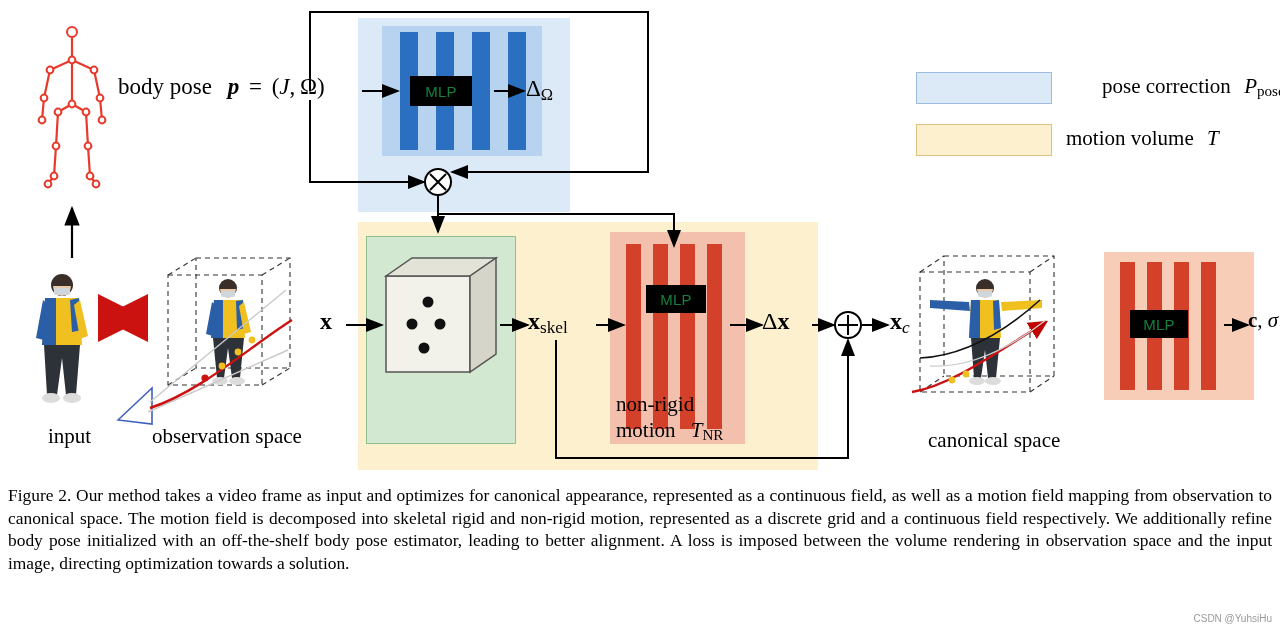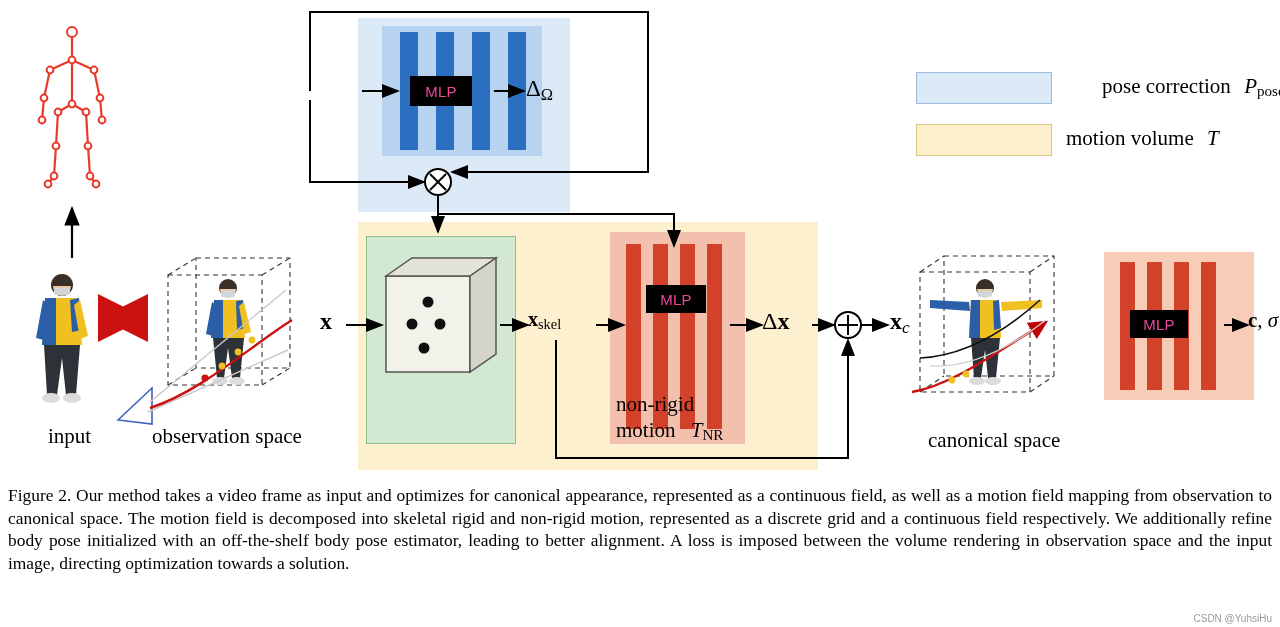"body pose p = (J," div.label { html: none -> <div> <span>body pose</span> <span>p</span> <span>=</span> <span>(</span><span>J</span><span>, Ω)</span> </div> }
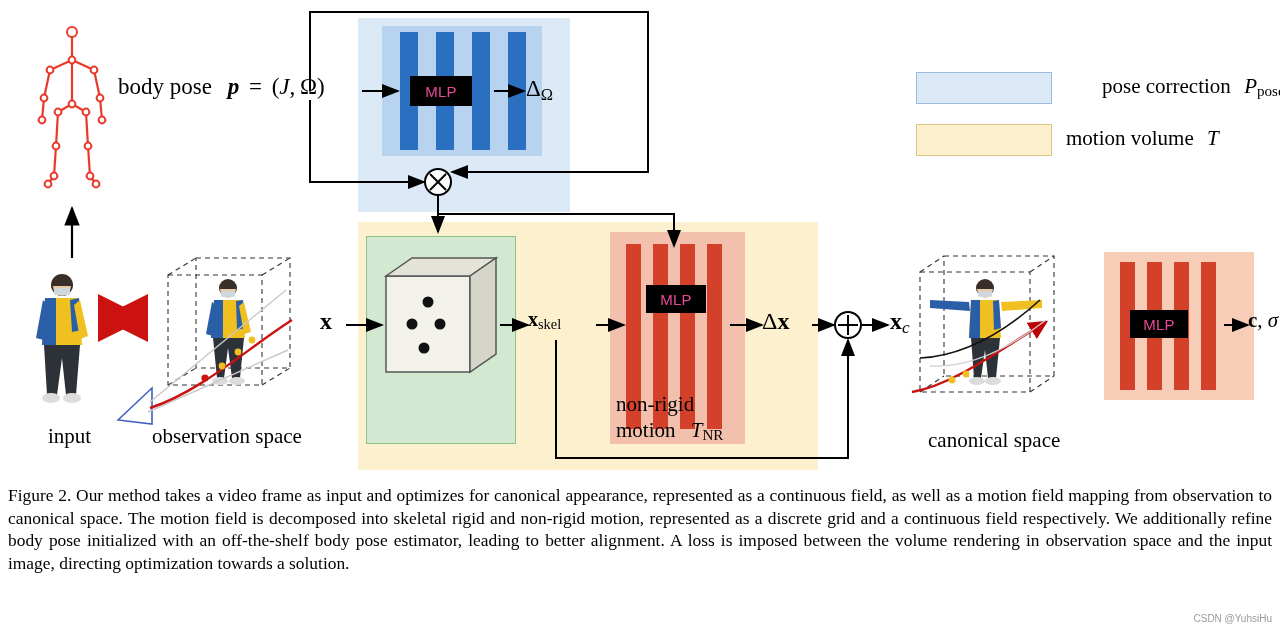"MLP" .mlp-box { color: #ec4899 -> #15803d }
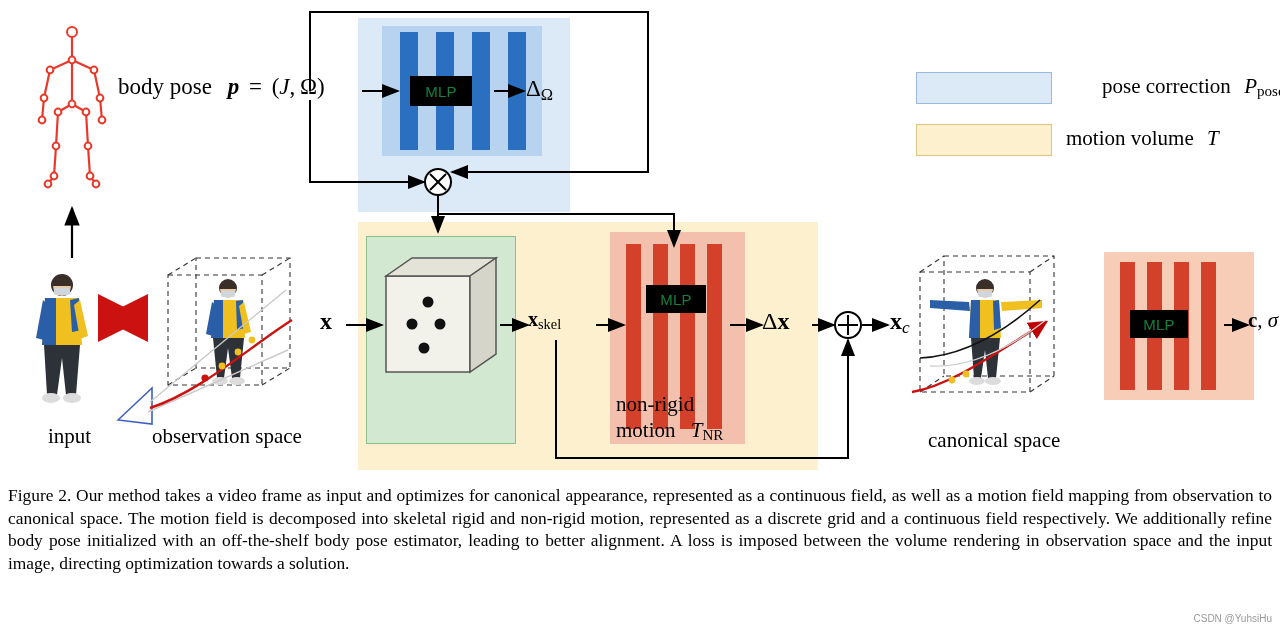"xskel" div.label { font-size: 20px -> 24px }
